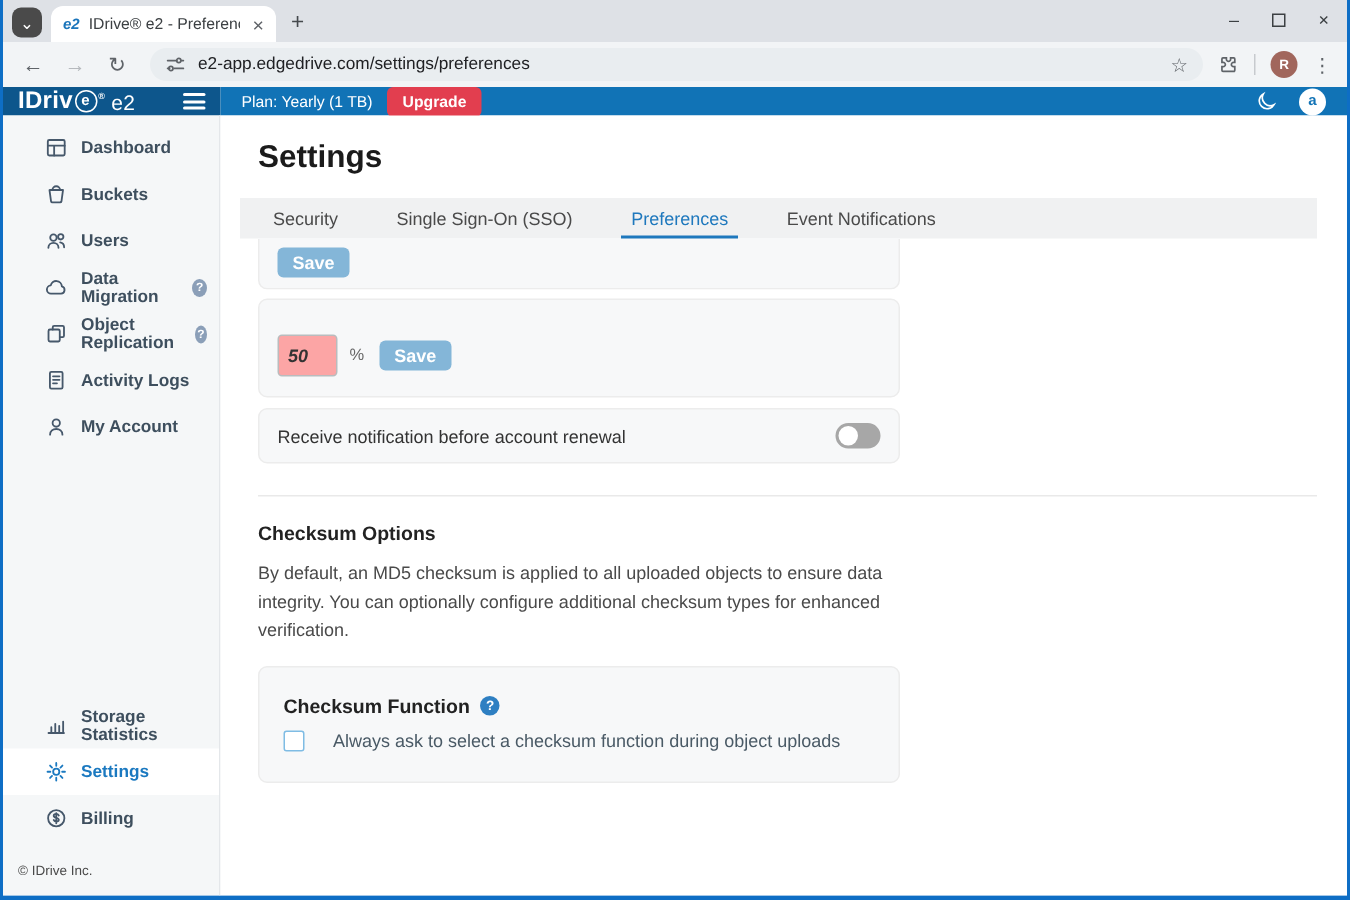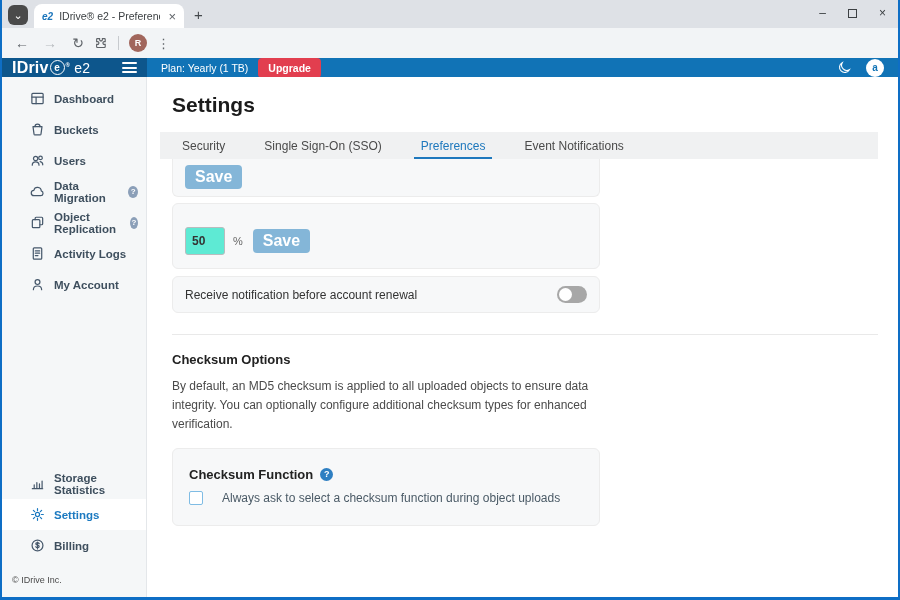"e2-app.edgedrive.com/settings/preference" div.omnibox { html: none -> <div> <svg> <path></path> <circle></circle> <circle></circle> </svg> <span>e2-app.edgedrive.com/settings/preferences</span> <span>☆</span> </div> }
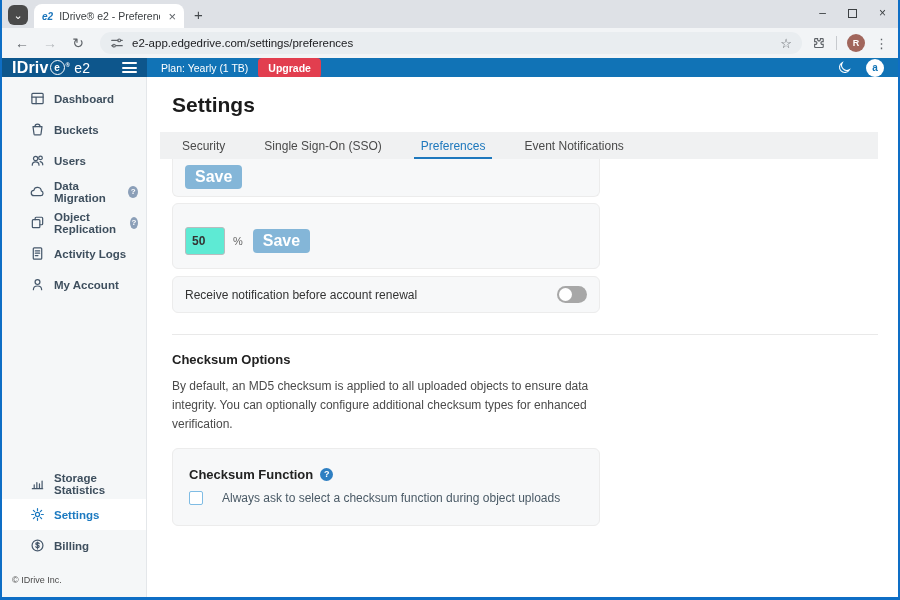"Save" .btn-light { font-size: 16px -> 12px }
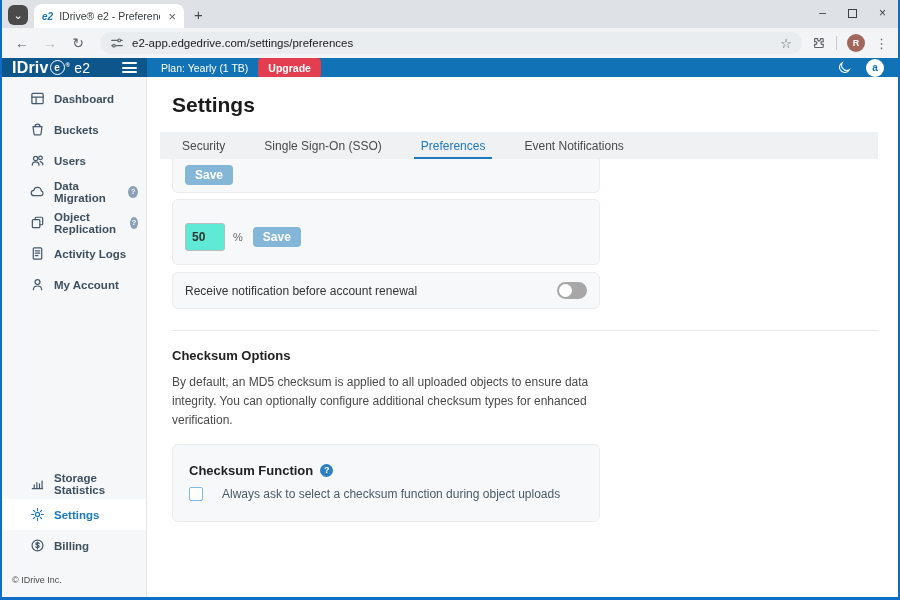"50" .limit-input { background: #5eead4 -> #fca5a5; font-style: none -> italic }
